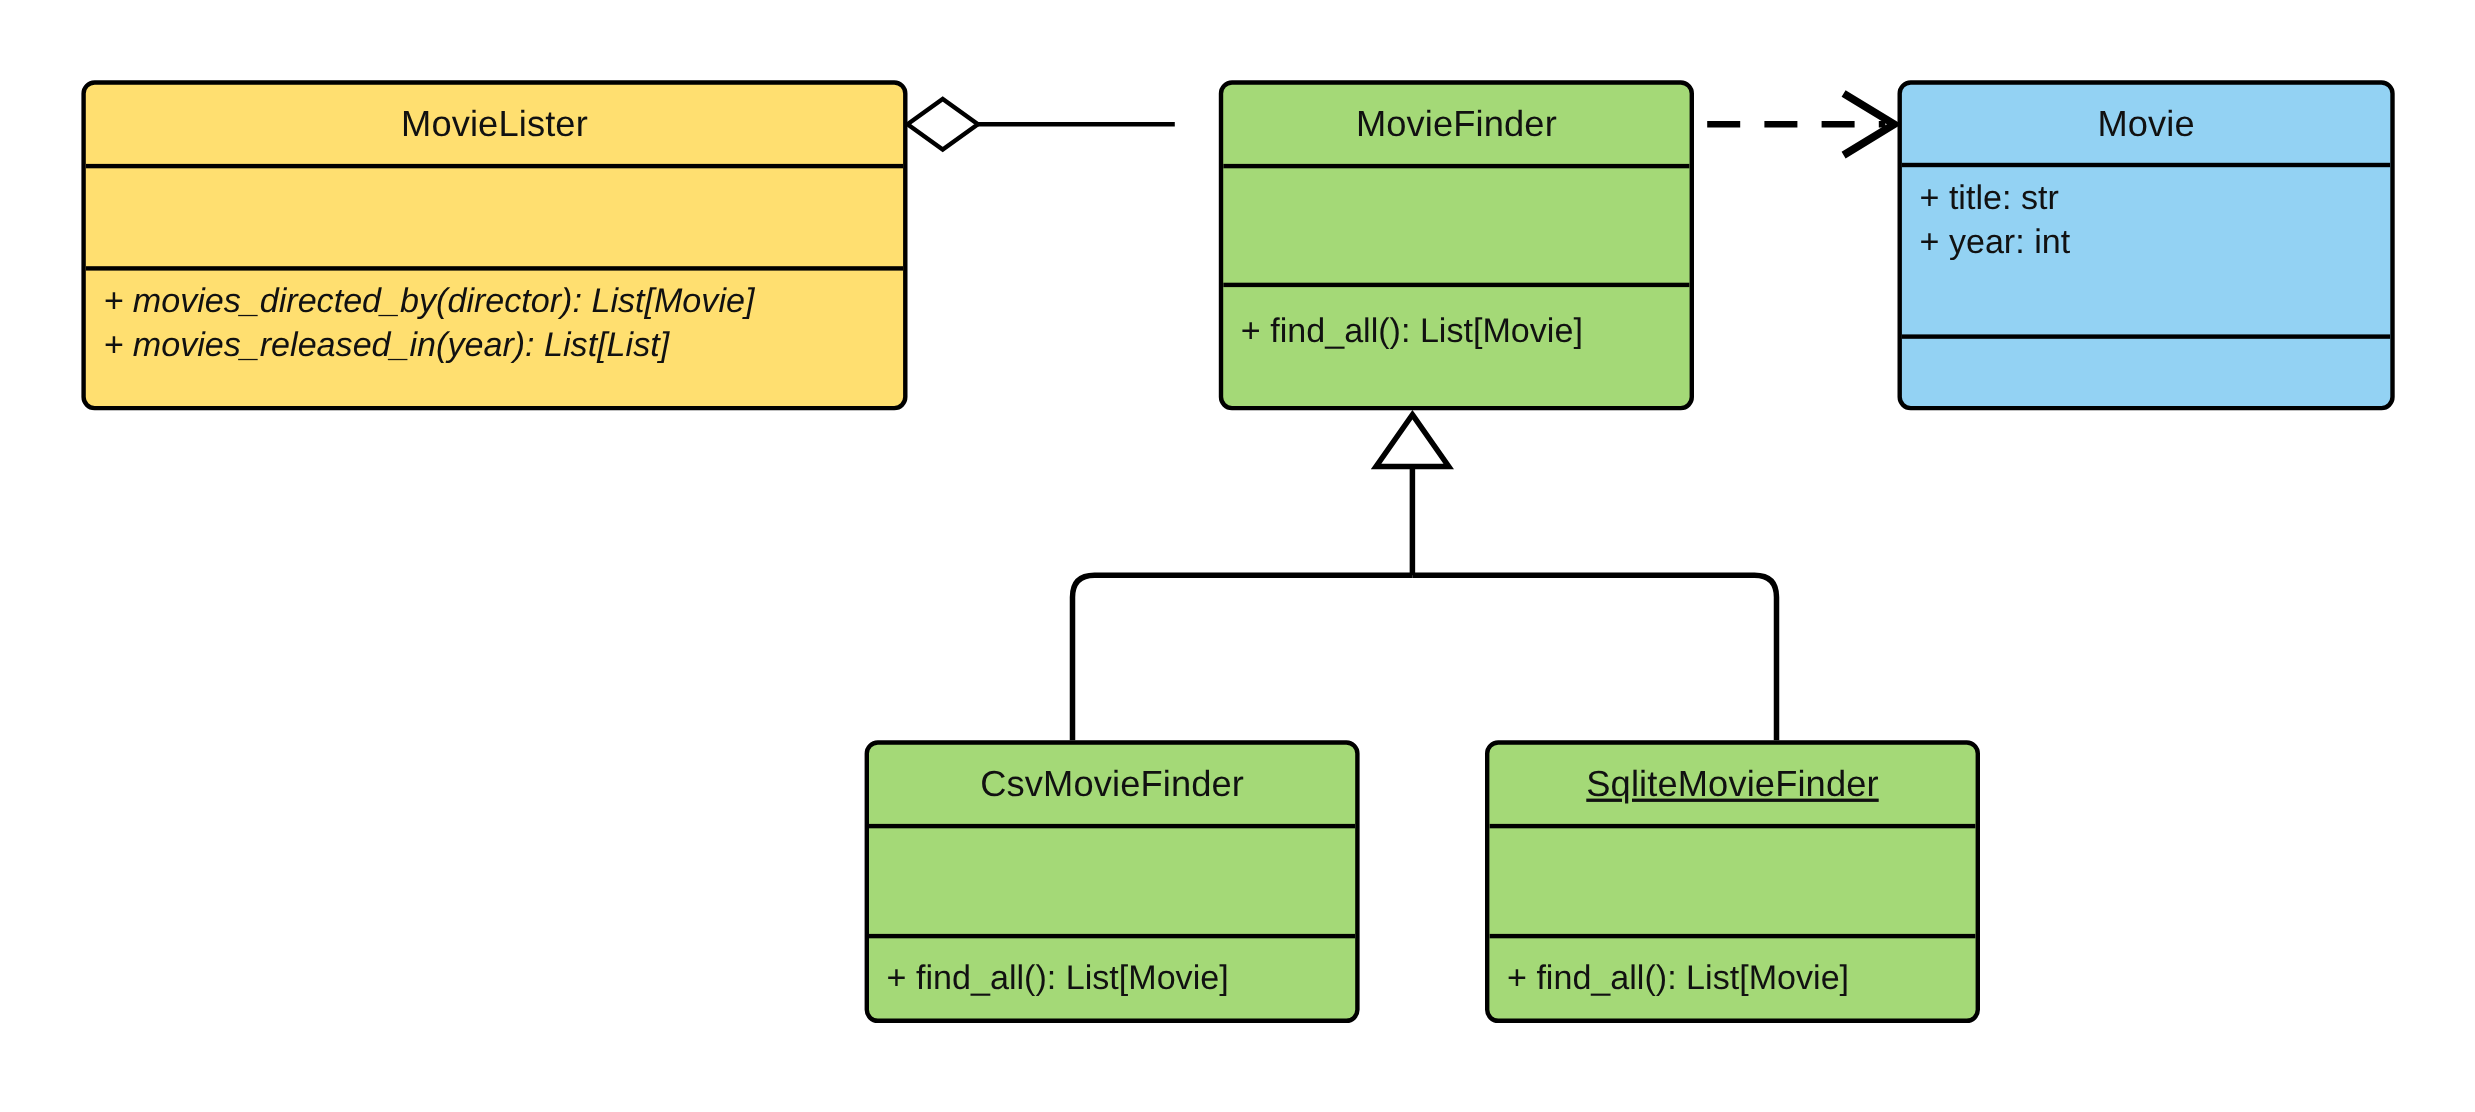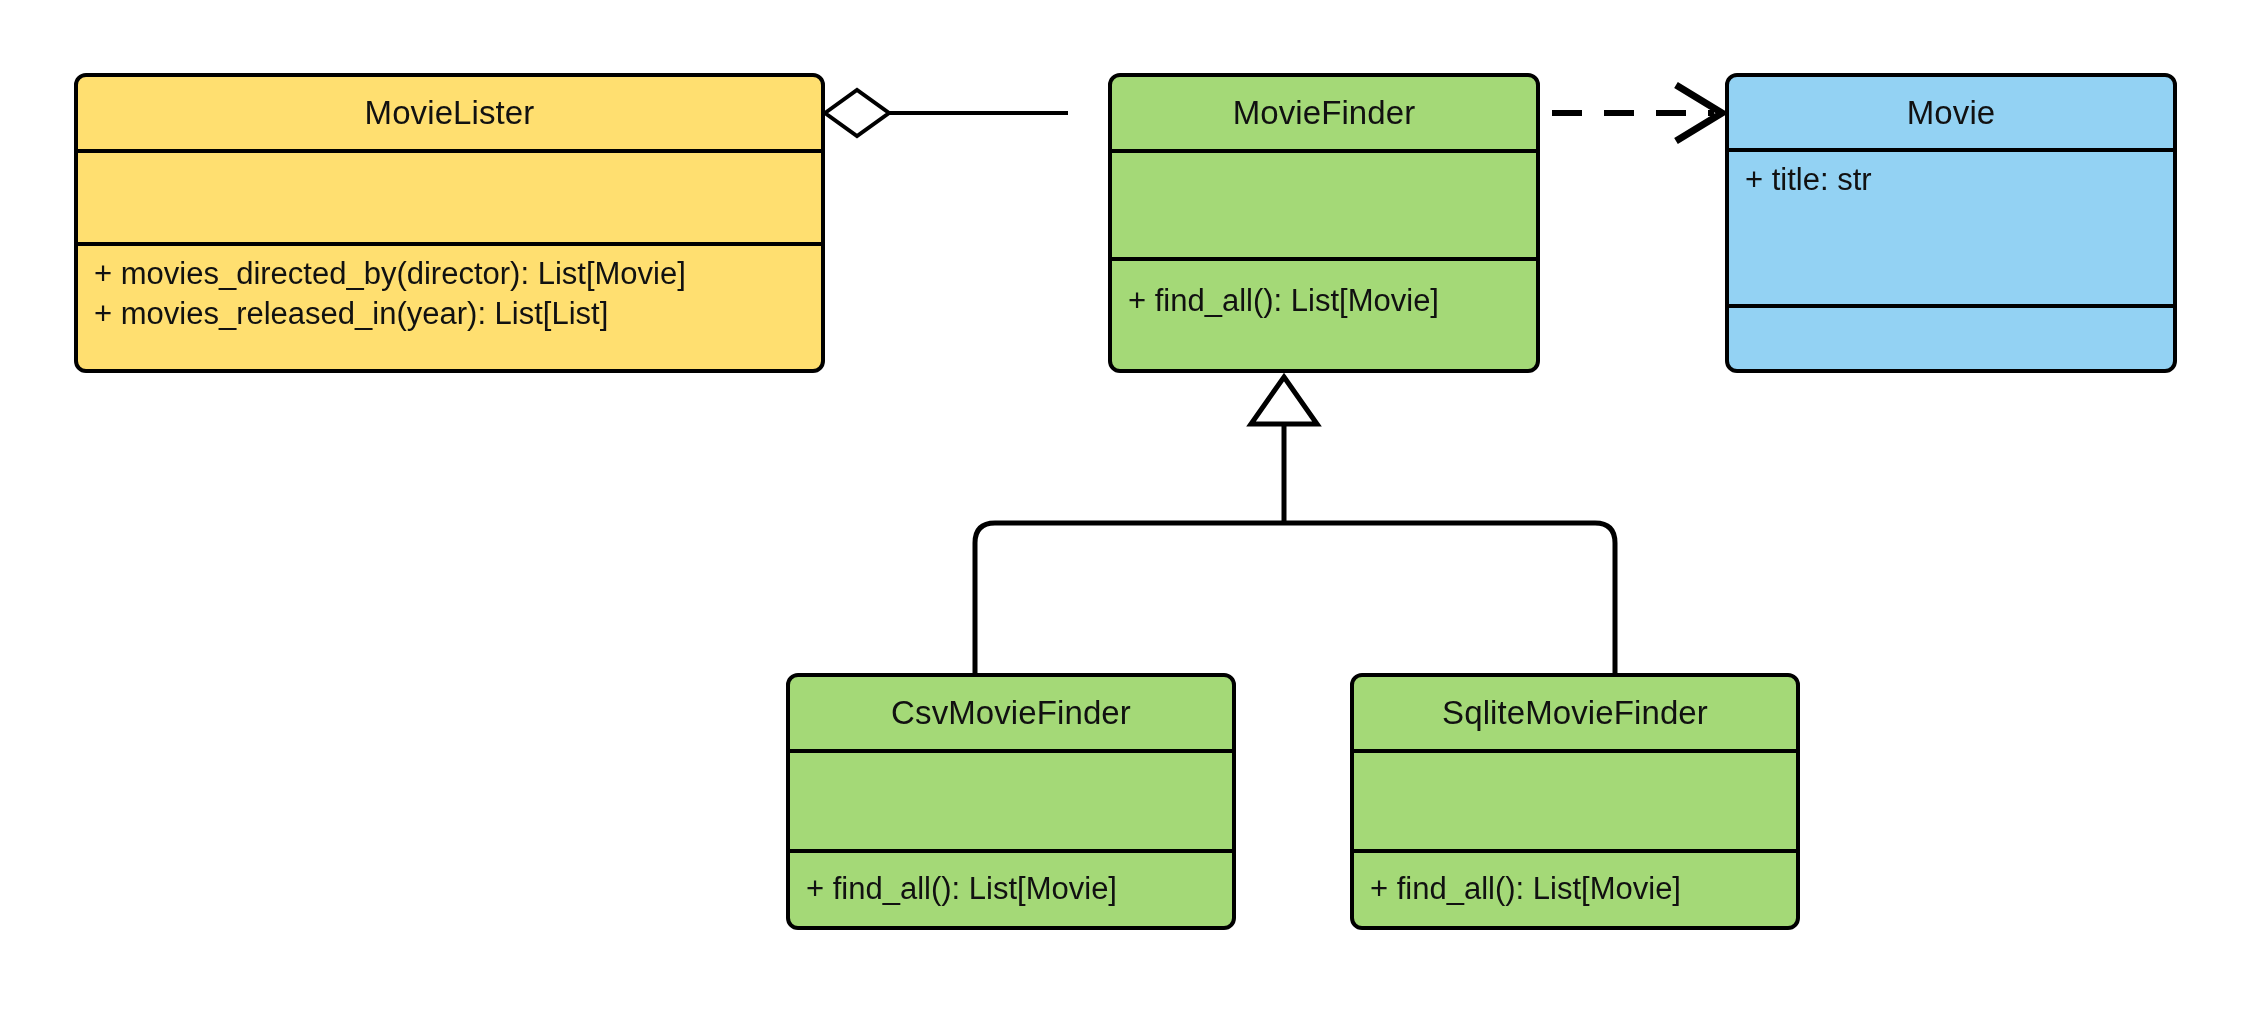"+ year: int" span.member-line { html: none -> <span>+ year: int</span> }
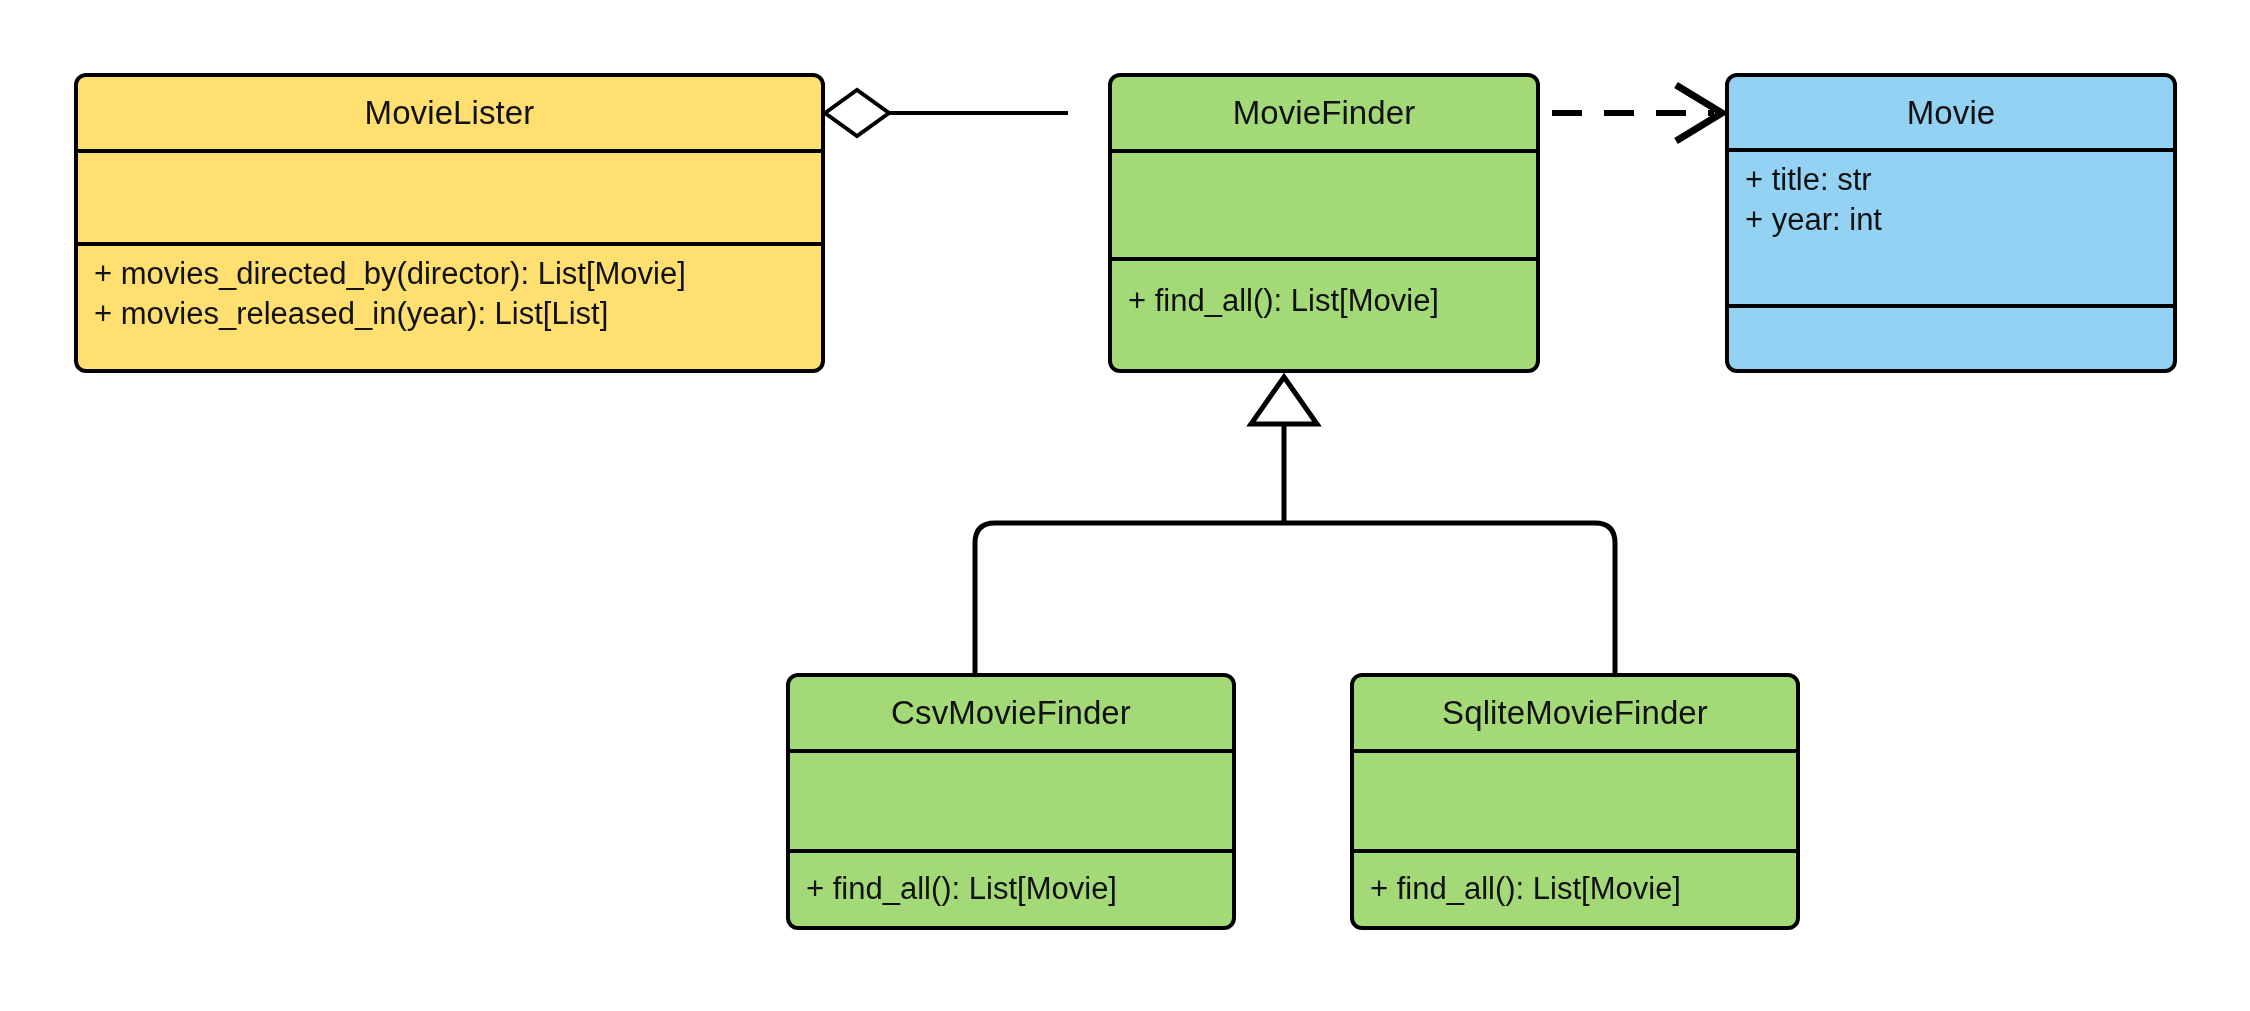"+ movies_directed_by(director):" div.compartment { font-style: none -> italic }
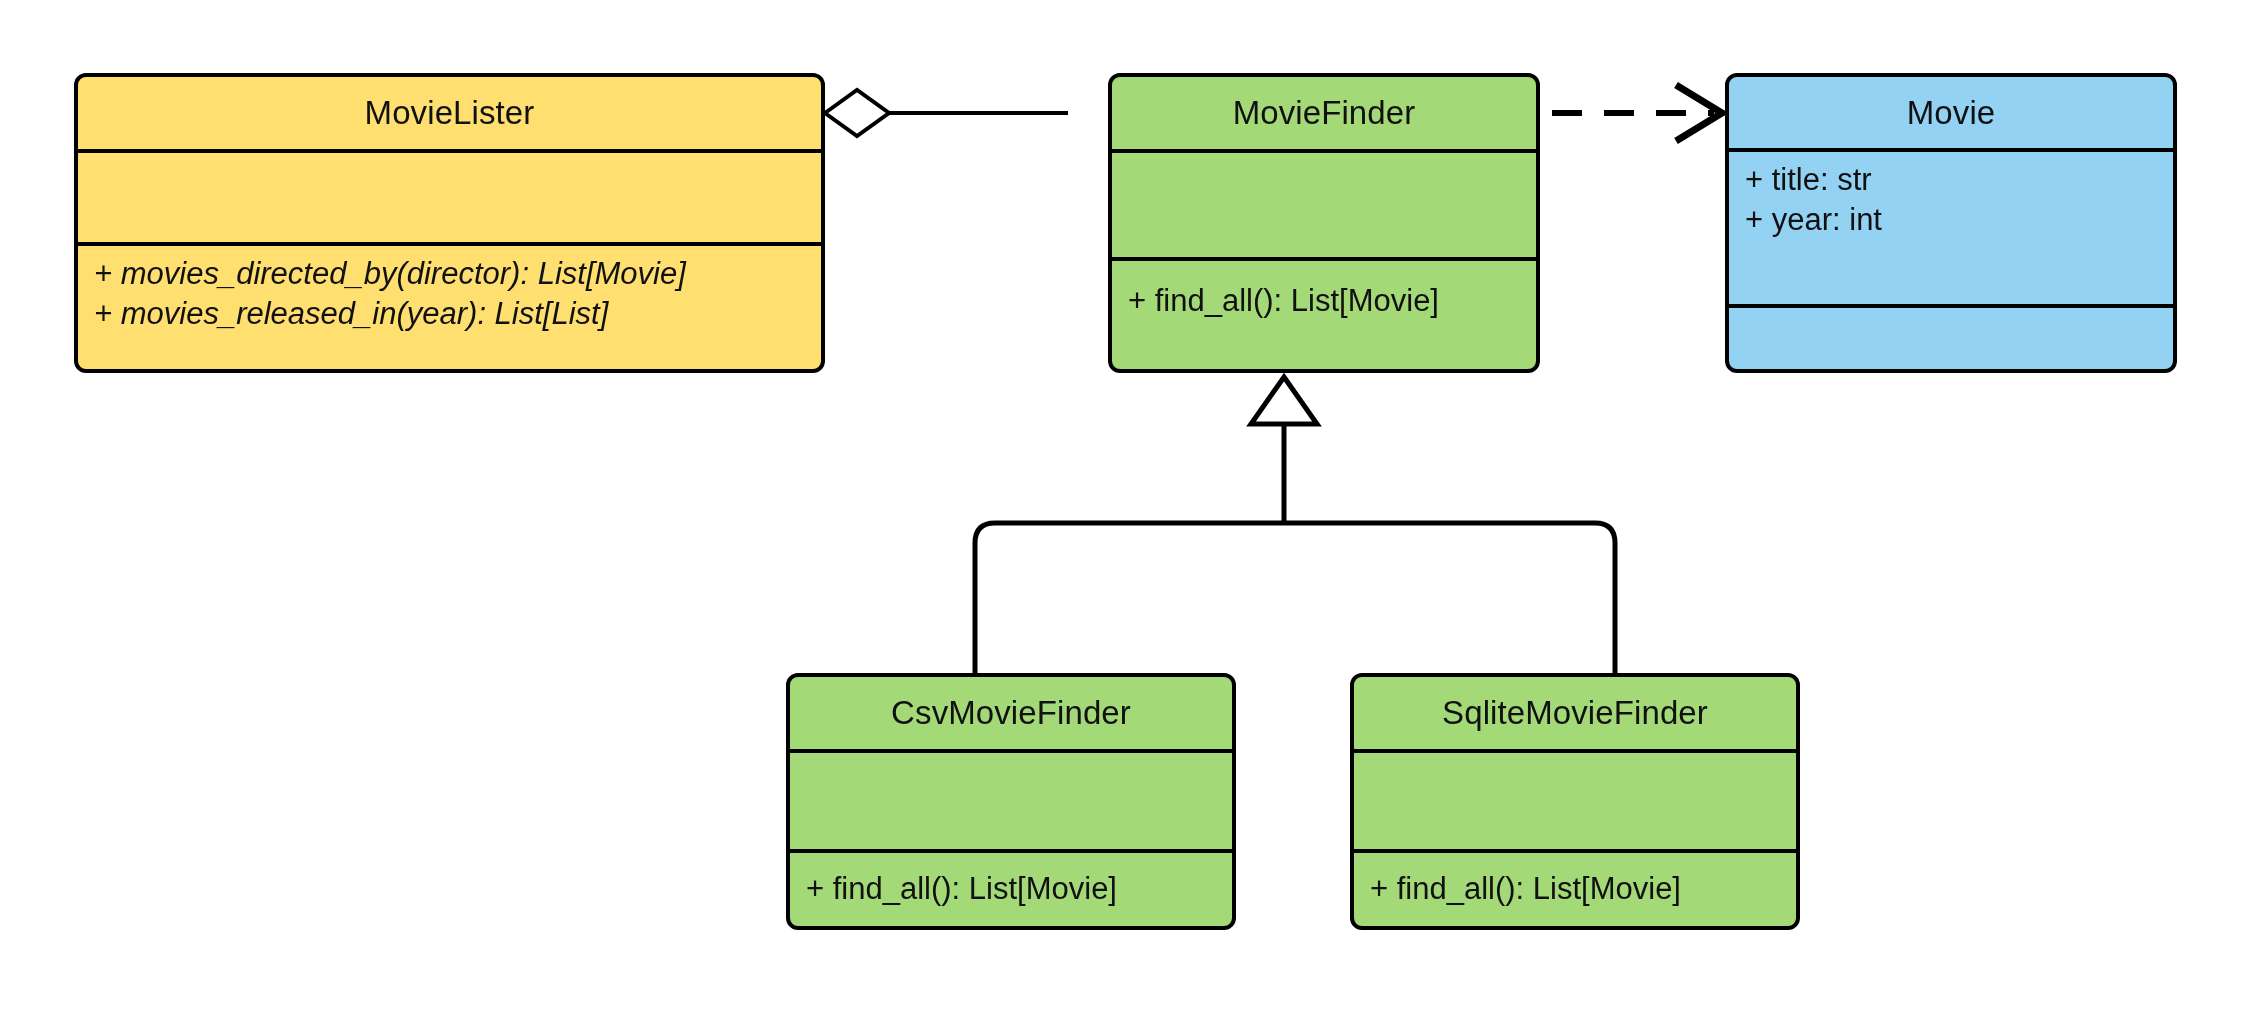"SqliteMovieFinder" div.compartment { text-decoration: none -> underline }
